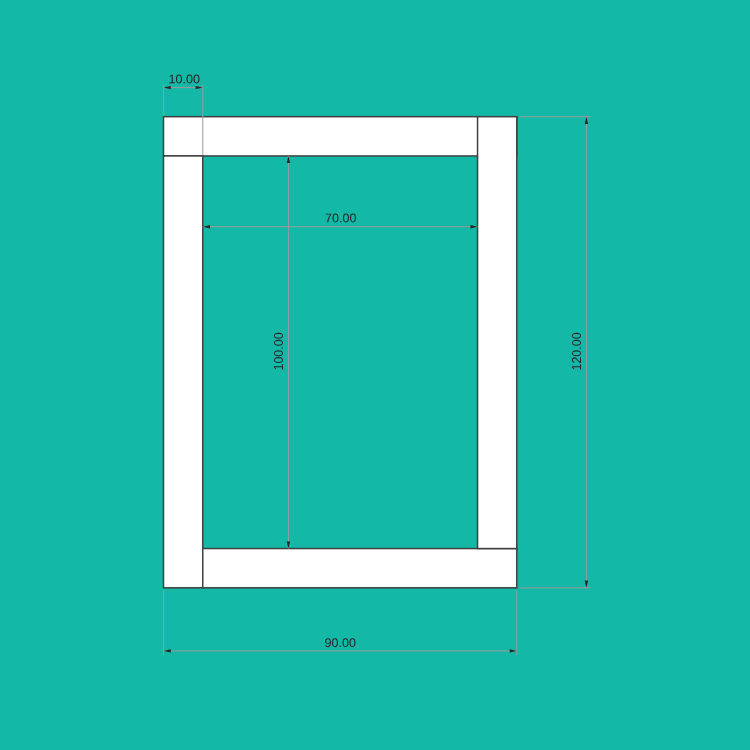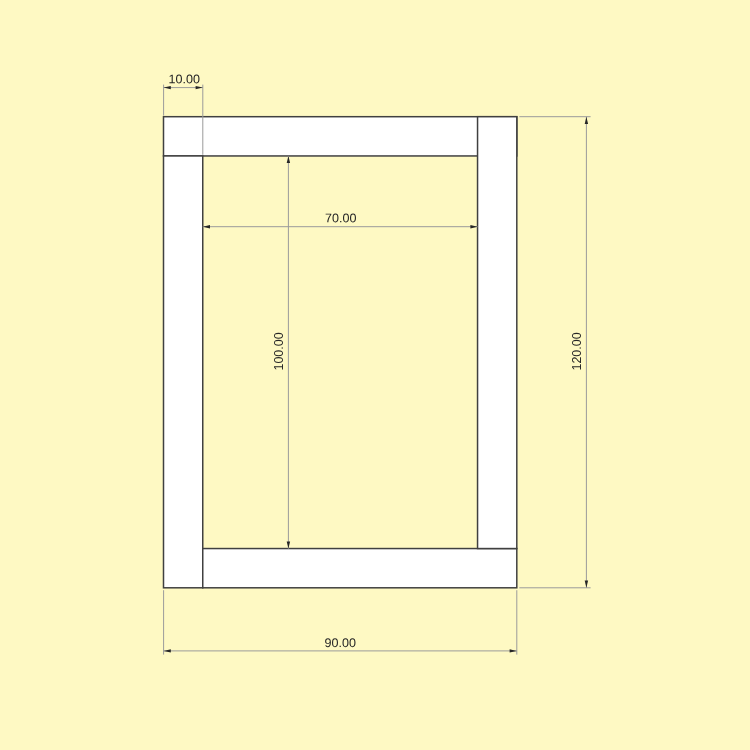"10.00" .page { background: #fef9c3 -> #14b8a6 }
